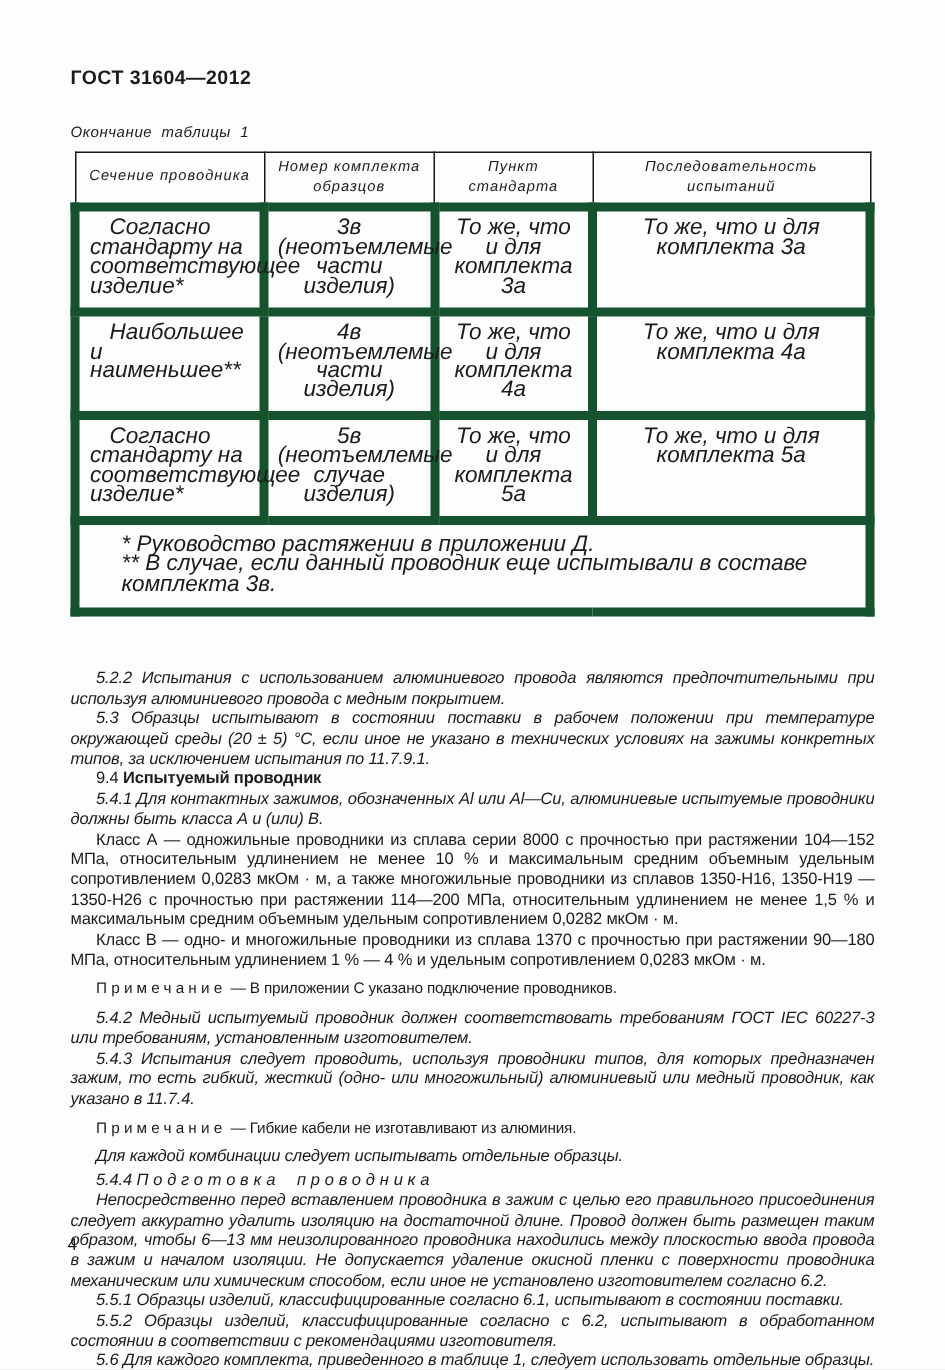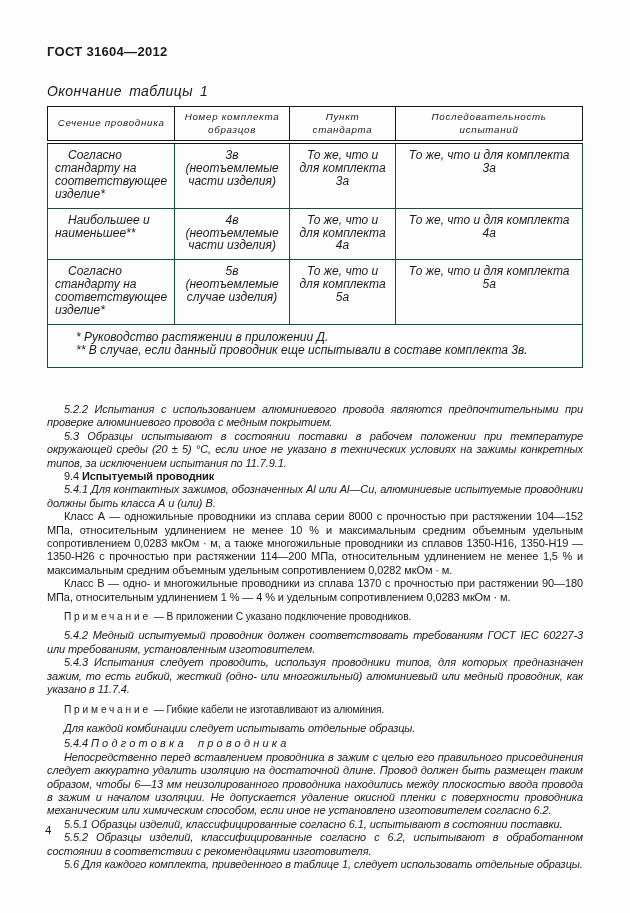"Окончание таблицы 1" .table-caption { font-size: 14px -> 10px }
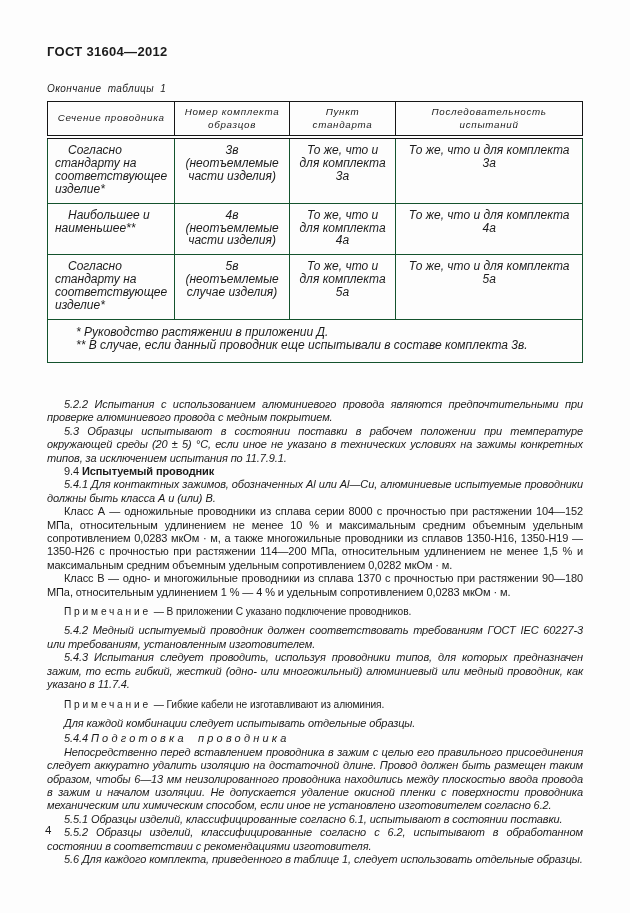"Согласно стандарту на соответствующее" table.t1 td { border: 1px solid #14532d -> 6px solid #14532d; font-size: 12px -> 15px }
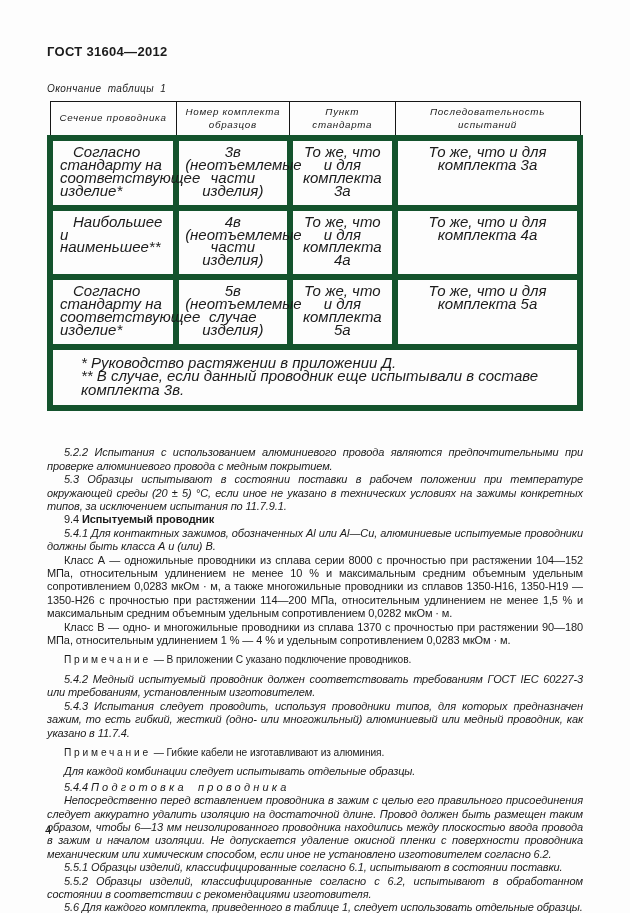"5.2.2 Испытания с использованием" p.para { text: проверке -> используя }
